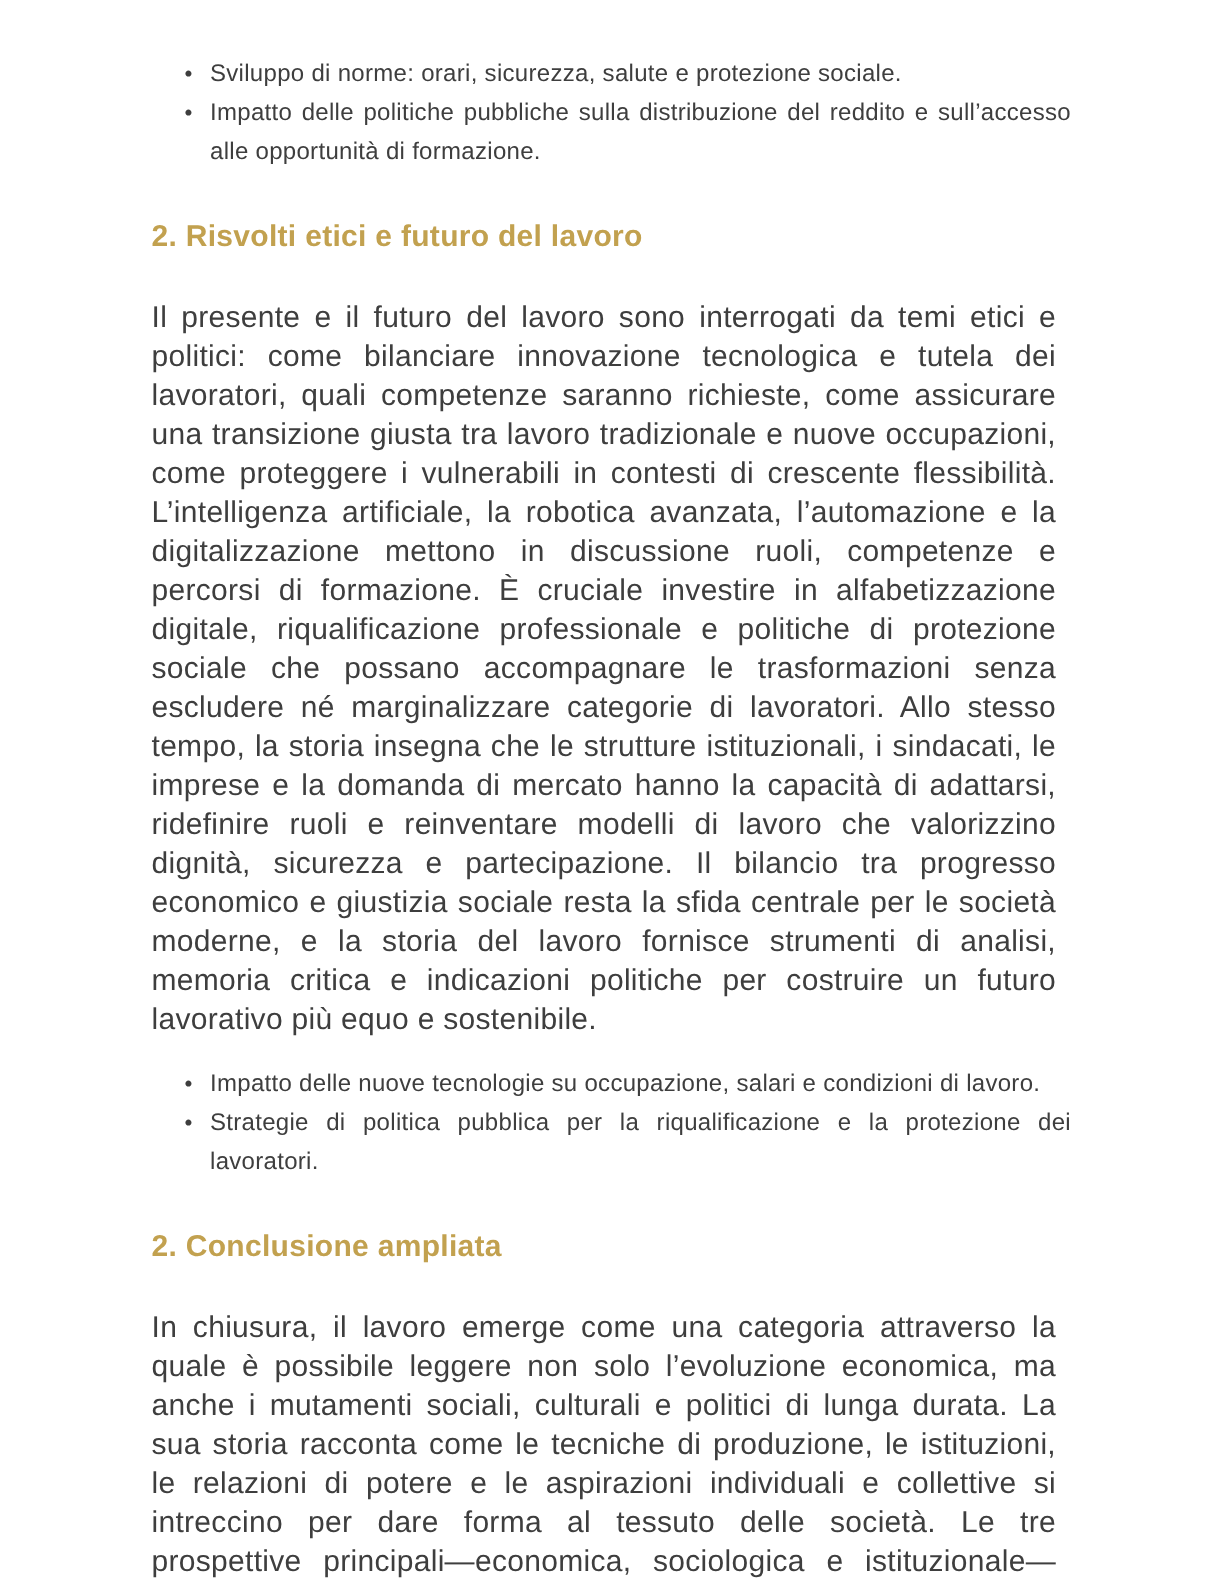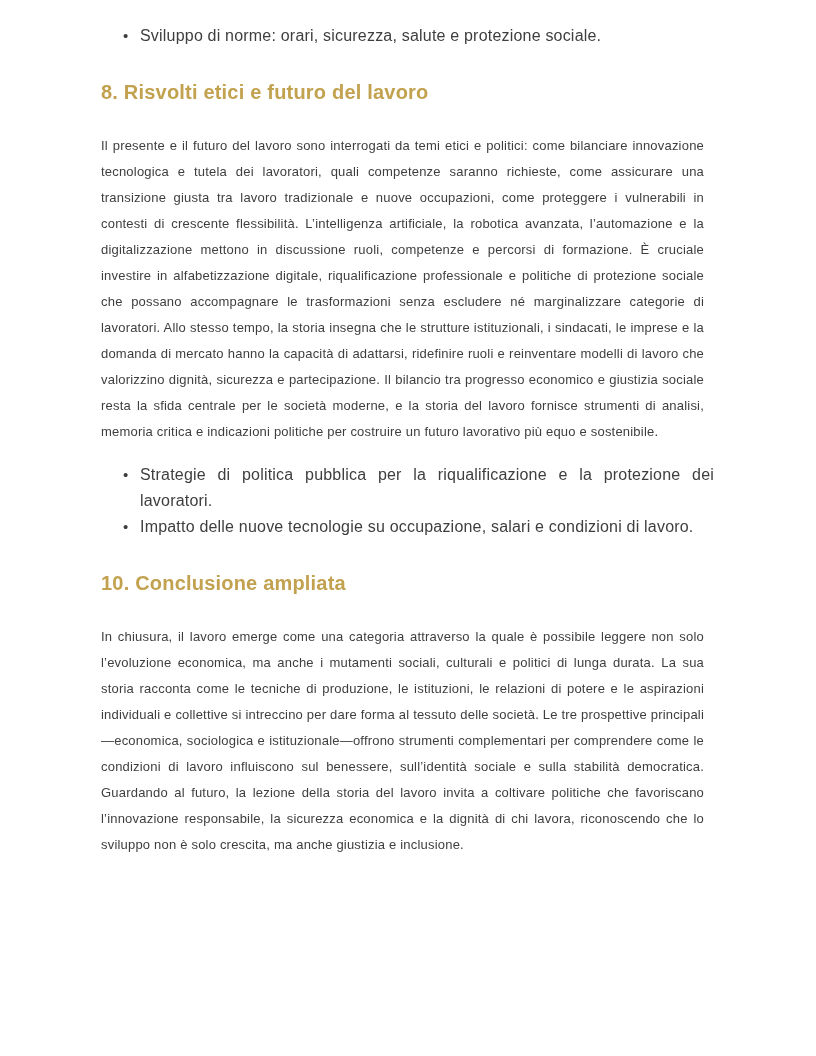"Sviluppo di norme: orari, sicurezza," .page { padding: 23px 34px 30px 33px -> 37px 34px 30px 33px }
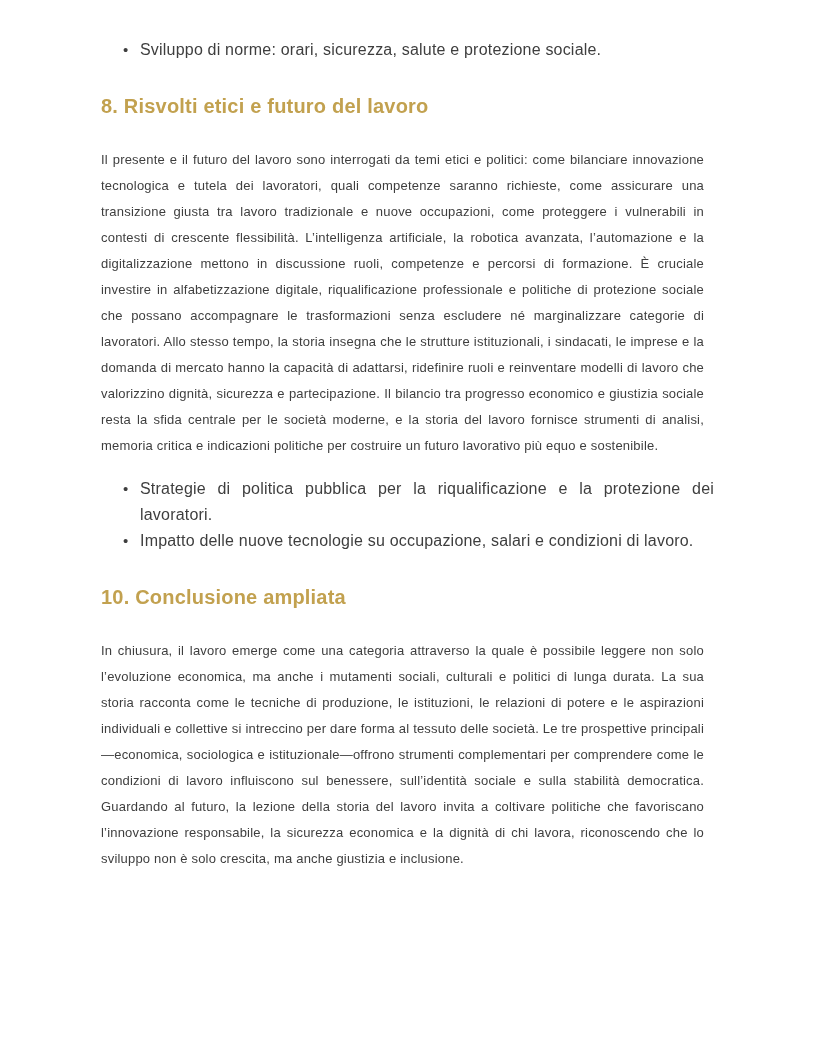"Impatto delle politiche pubbliche sulla" li { html: none -> <li>Impatto delle politiche pubbliche sulla distribuzione del reddito e sull’accesso alle opportunità di formazione.</li> }
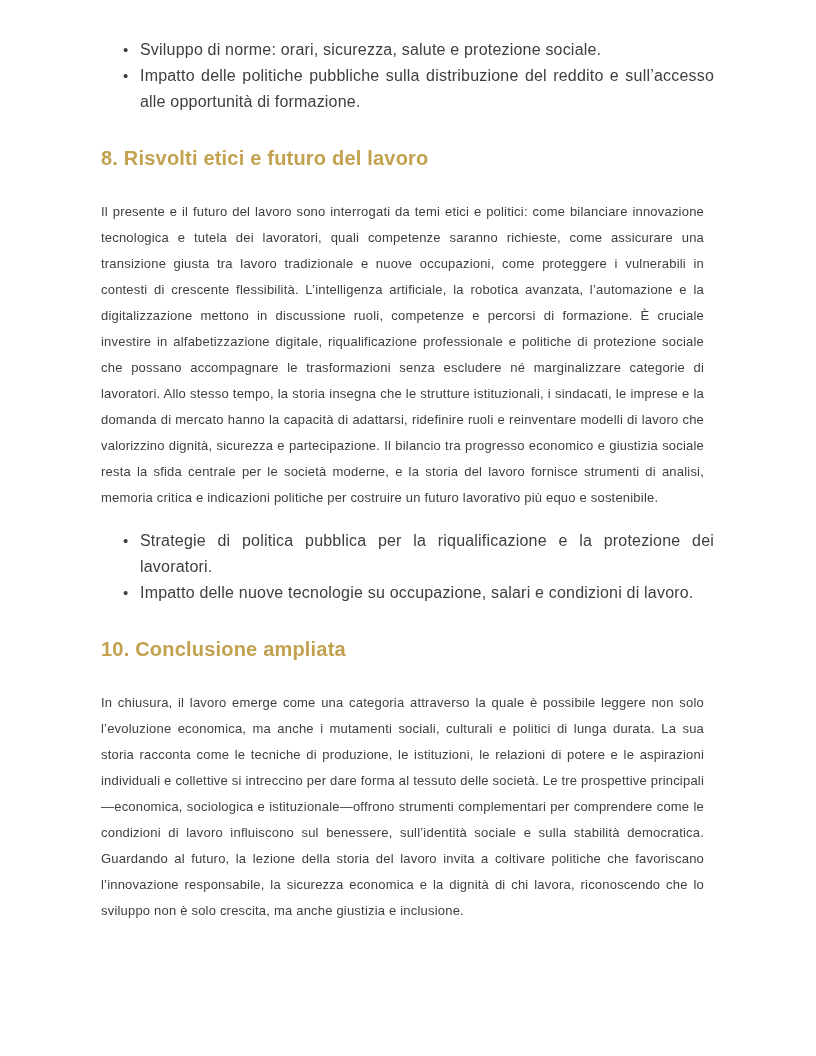"8. Risvolti etici e futuro" h2.section-heading { text: 8 -> 2 }
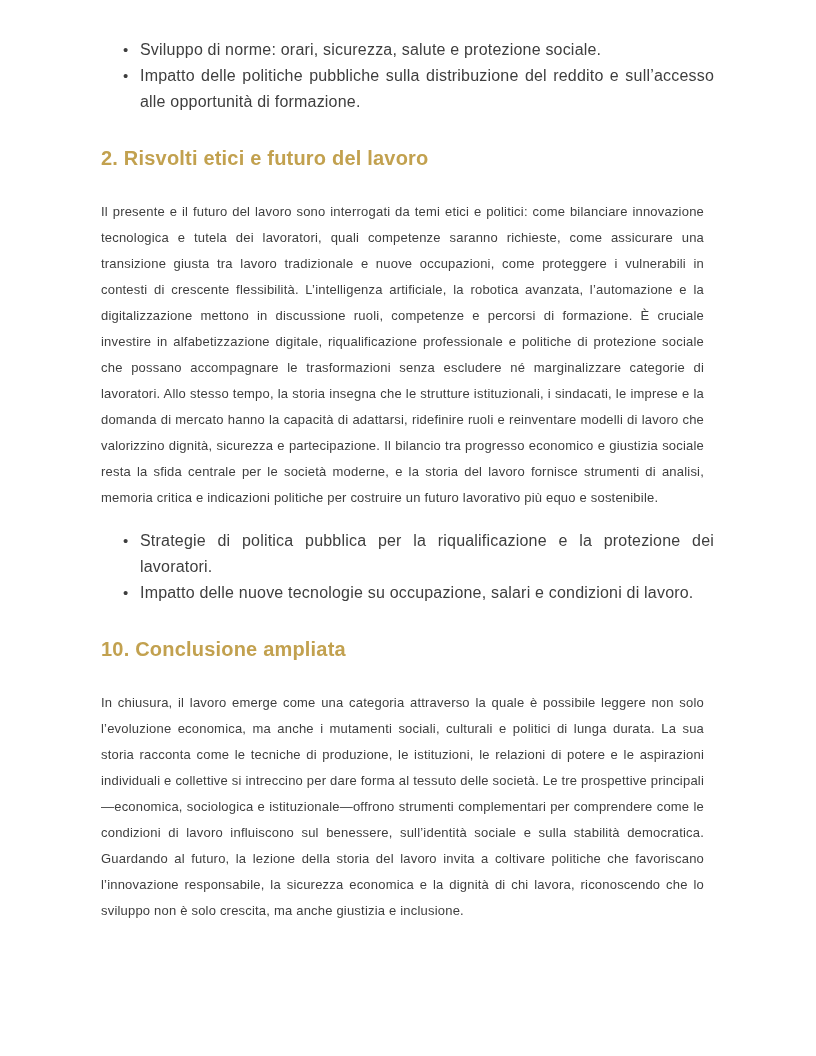"Il presente e il futuro" p.body-text { font-size: 13px -> 20px }
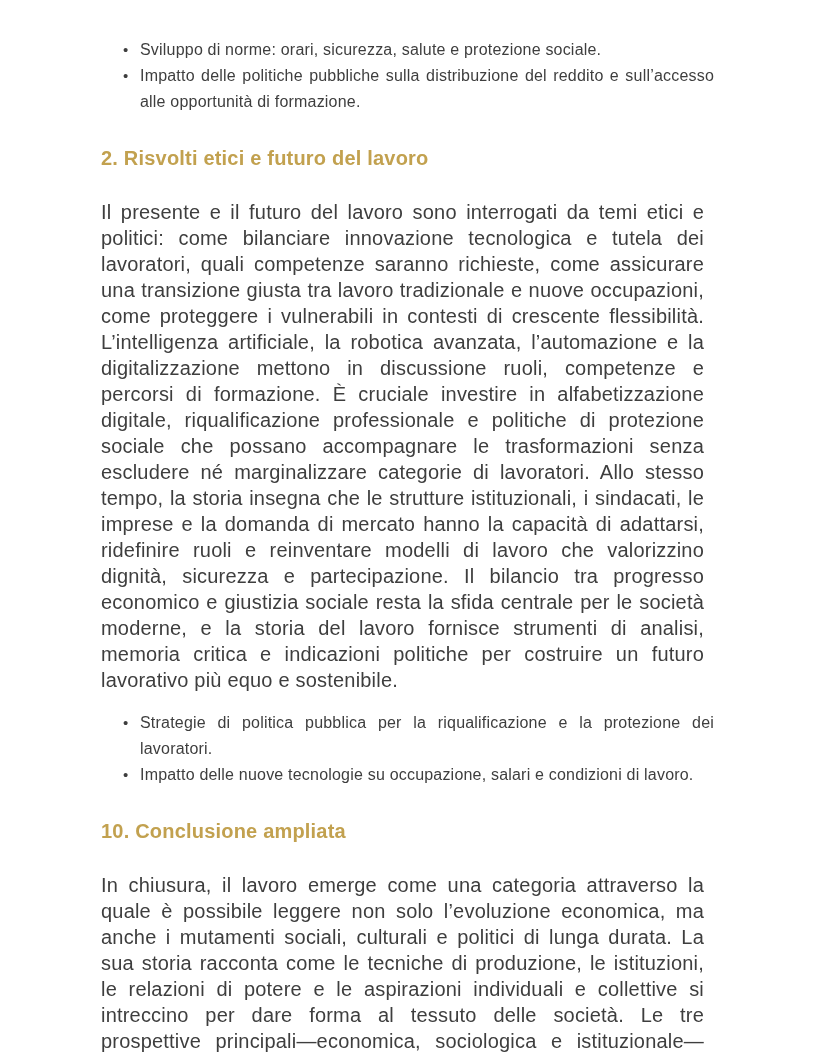"Strategie di politica pubblica per" li { order: before "Impatto delle nuove tecnologie su" -> after "Impatto delle nuove tecnologie su" }
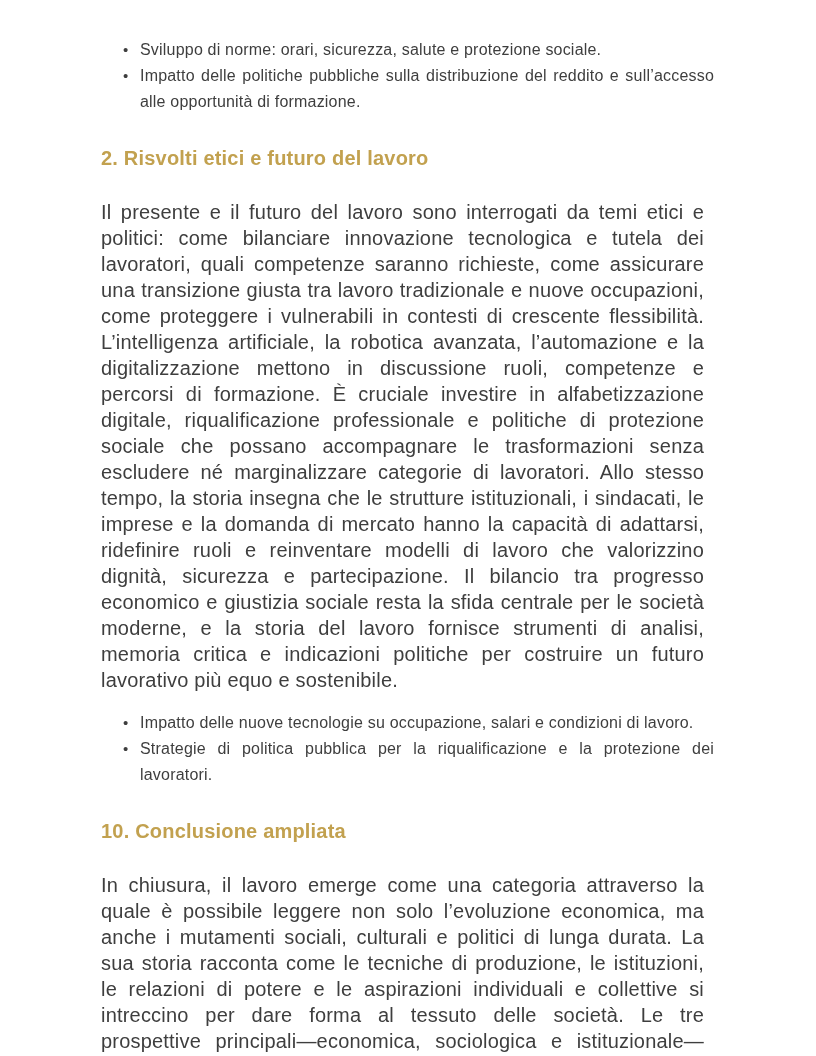"10. Conclusione ampliata" h2.section-heading { text: 10 -> 2 }
